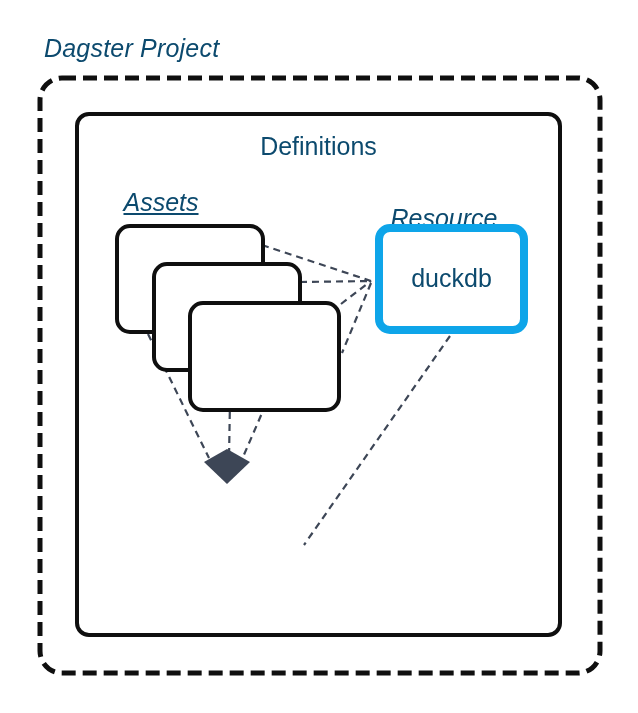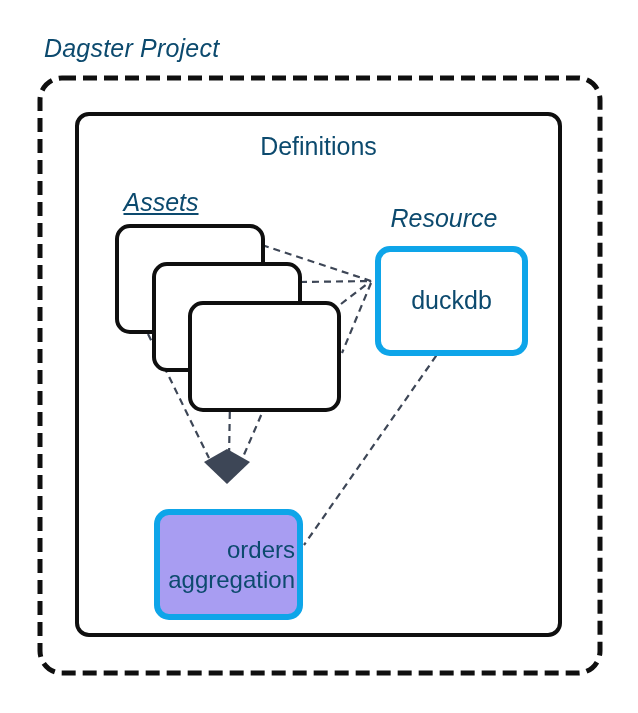"duckdb" .node { border: 6px solid #0ea5e9 -> 8px solid #0ea5e9; margin-top: 22px -> none; text-align: right -> center }
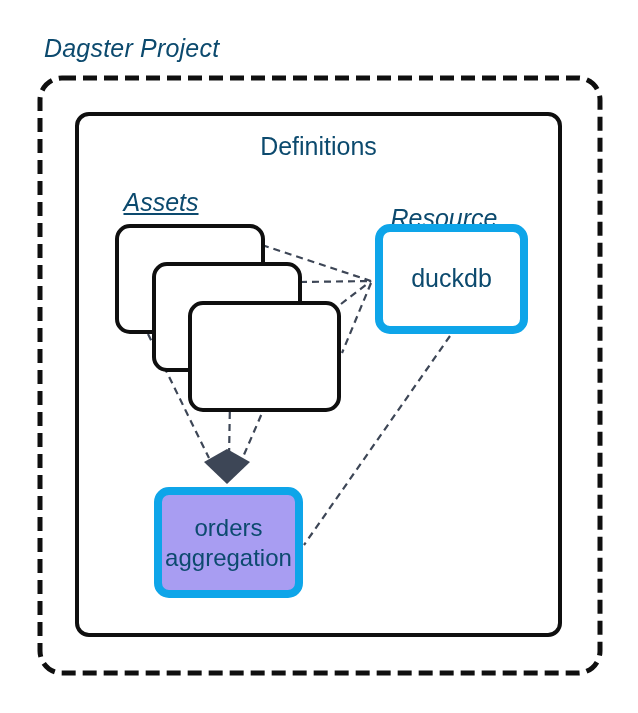"orders aggregation" div.abs { html: <div> <span>orders aggregation</span> </div> -> none }
